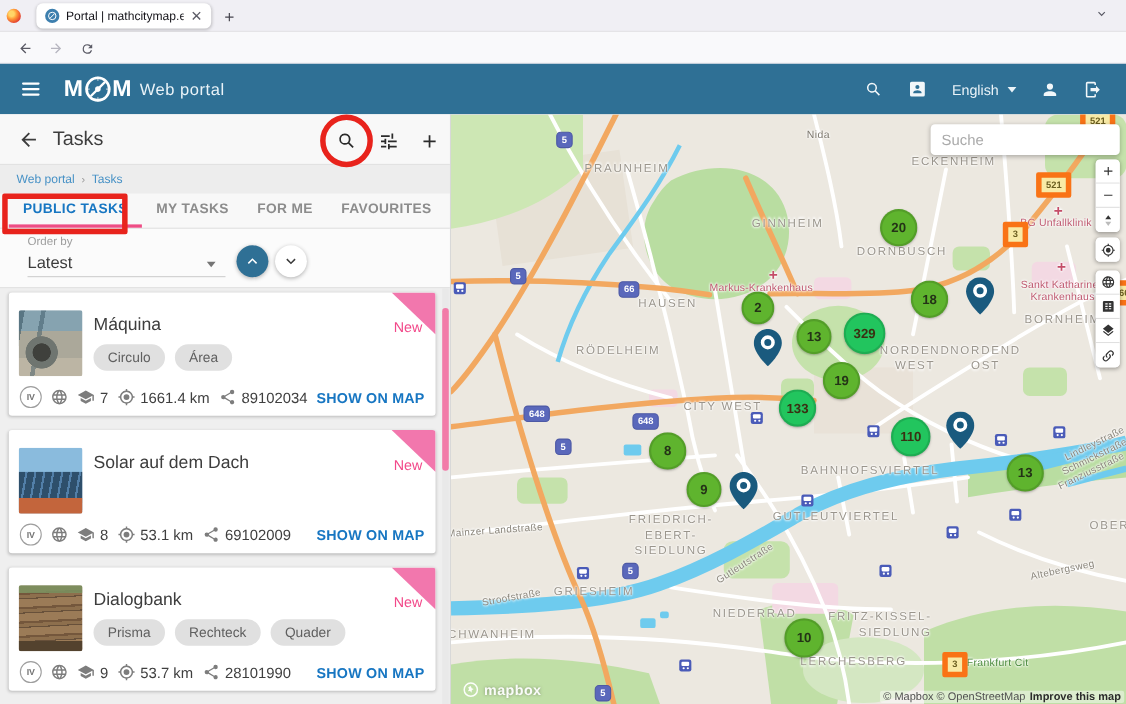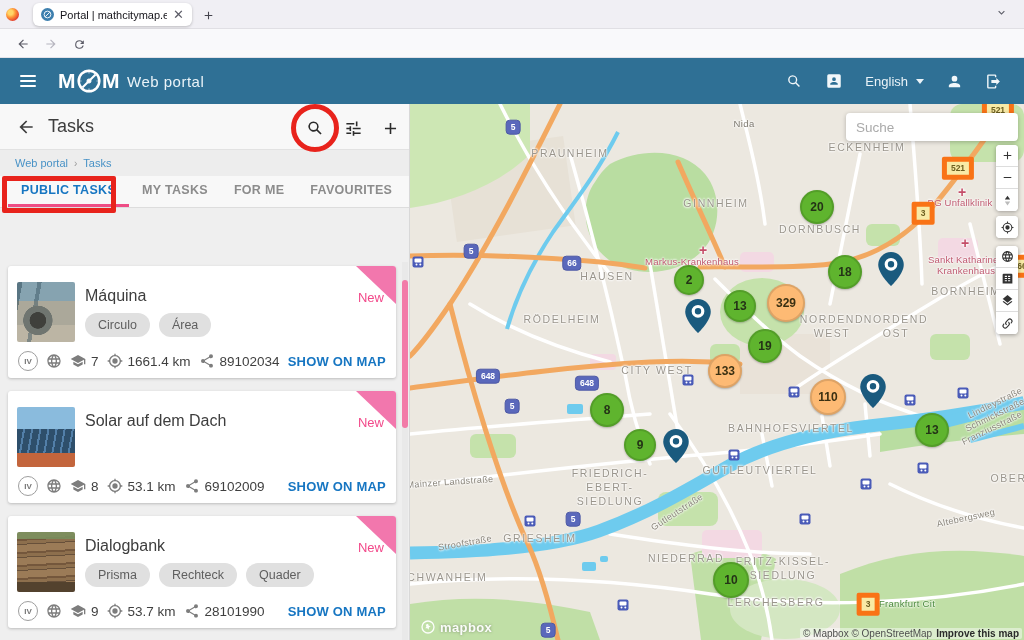"Order by" div { html: none -> <div> <div>Order by</div> <div>Latest</div> <div></div> <div> <svg> <path></path> </svg> </div> <div> <svg> <path></path> </svg> </div> </div> }
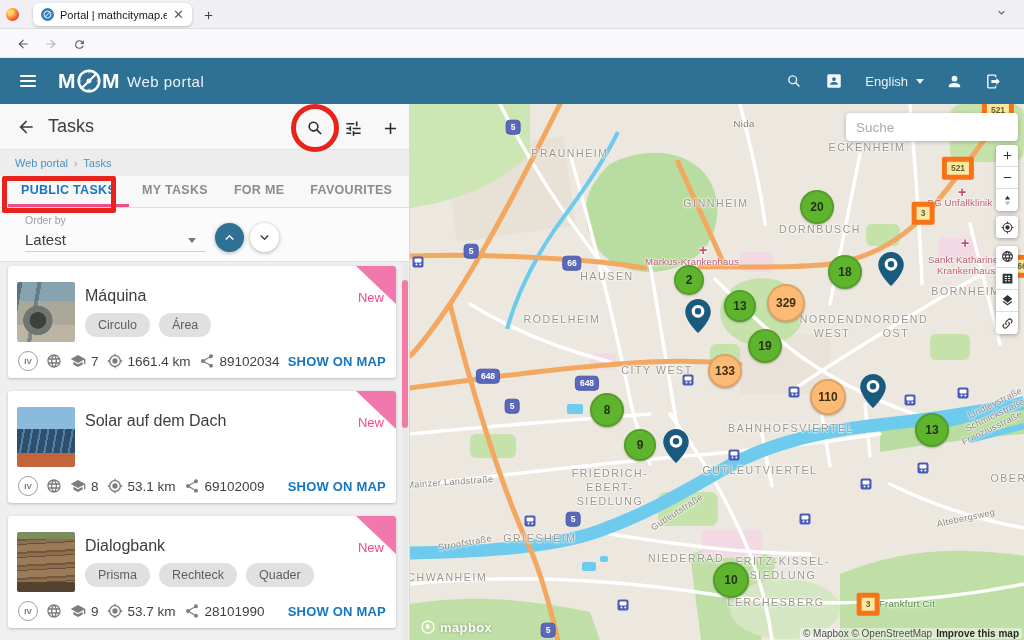"329" .cluster.y { background: #fdba74 -> #22c55e }
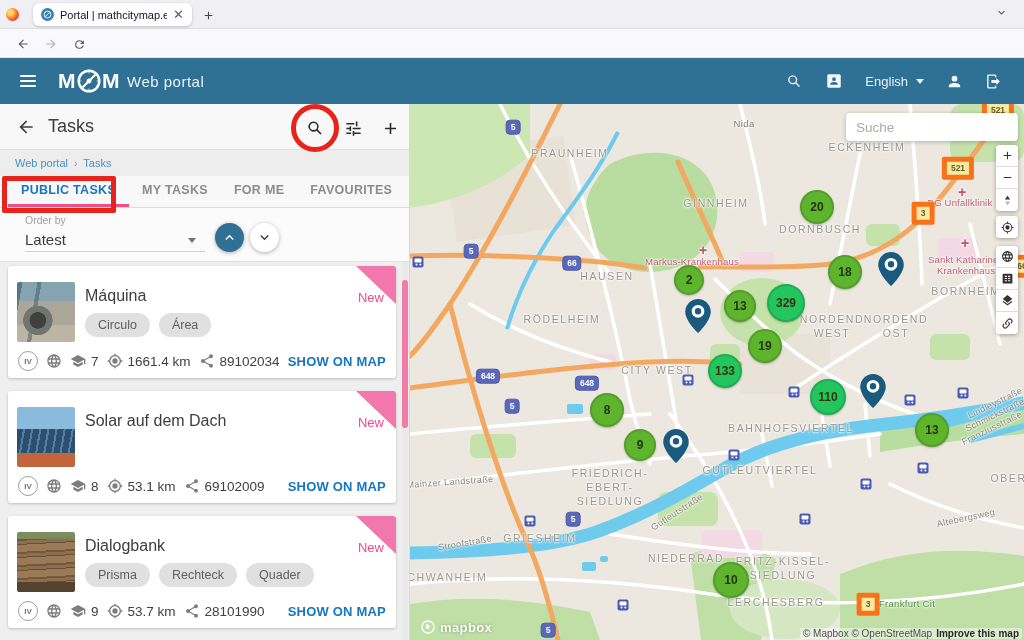"FRITZ-KISSEL-" div.mlabel { left: 373px -> 390px; text-align: none -> right }
